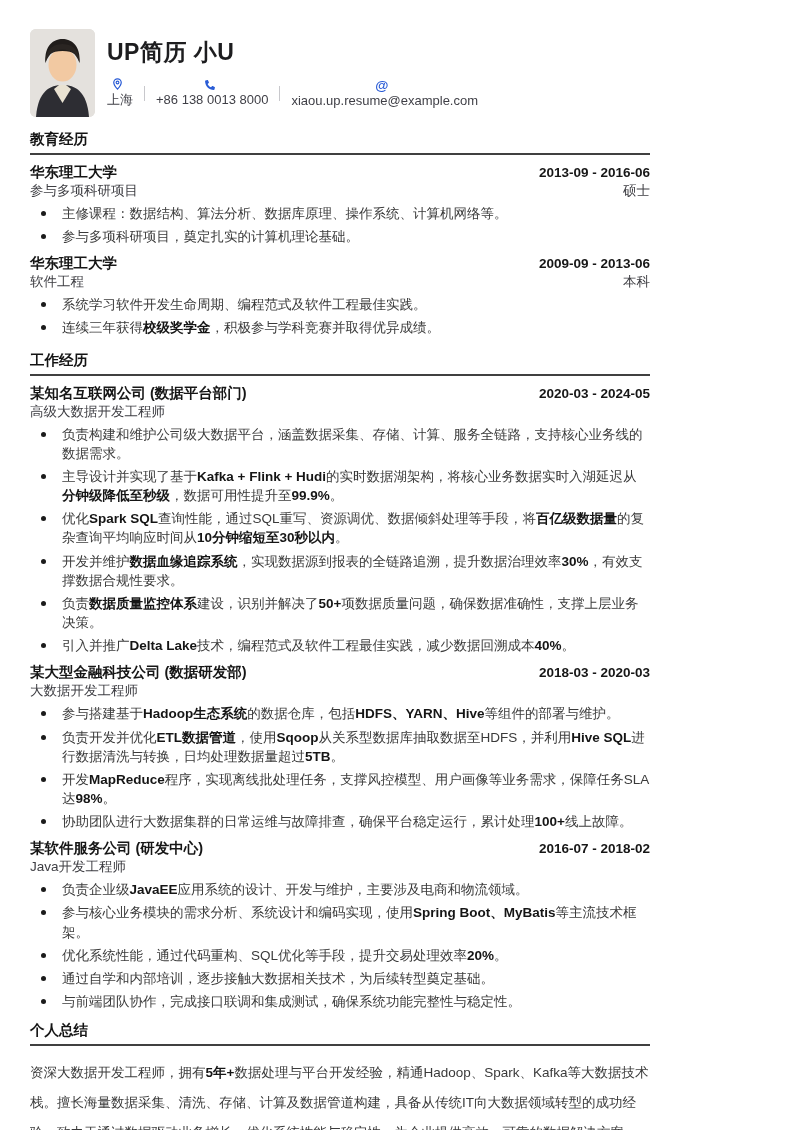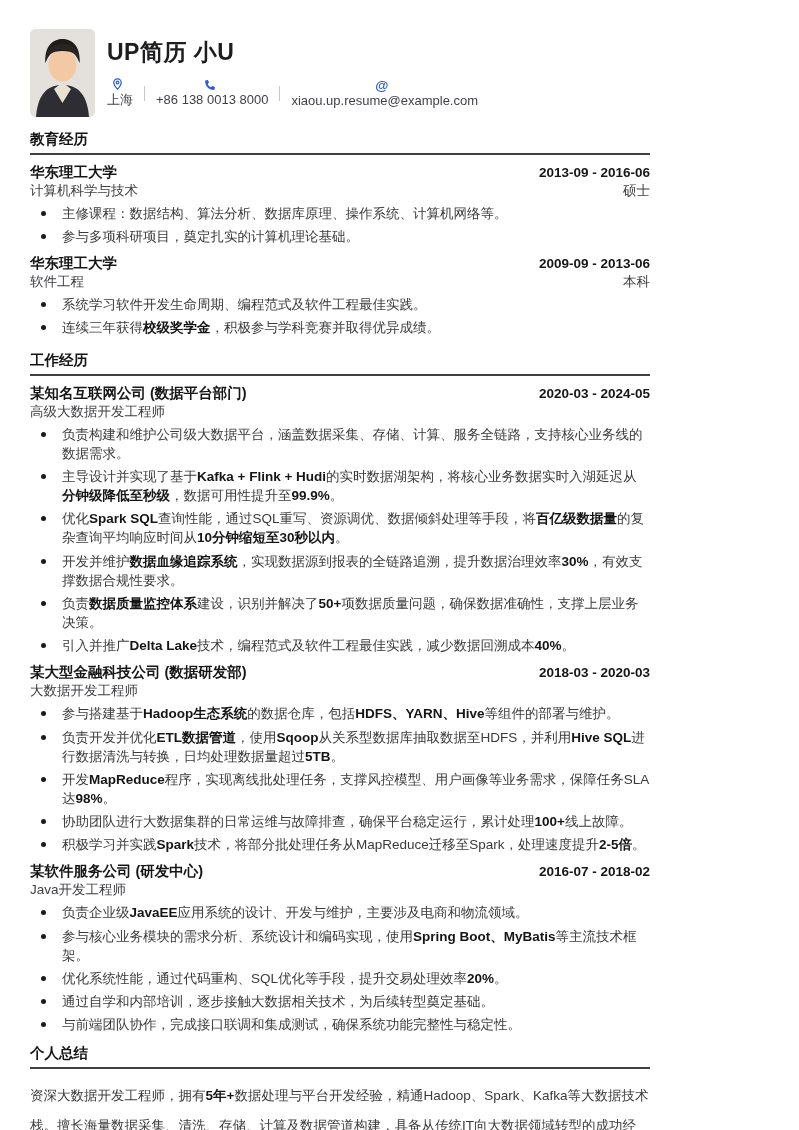"计算机科学与技术" span { text: 计算机科学与技术 -> 参与多项科研项目 }
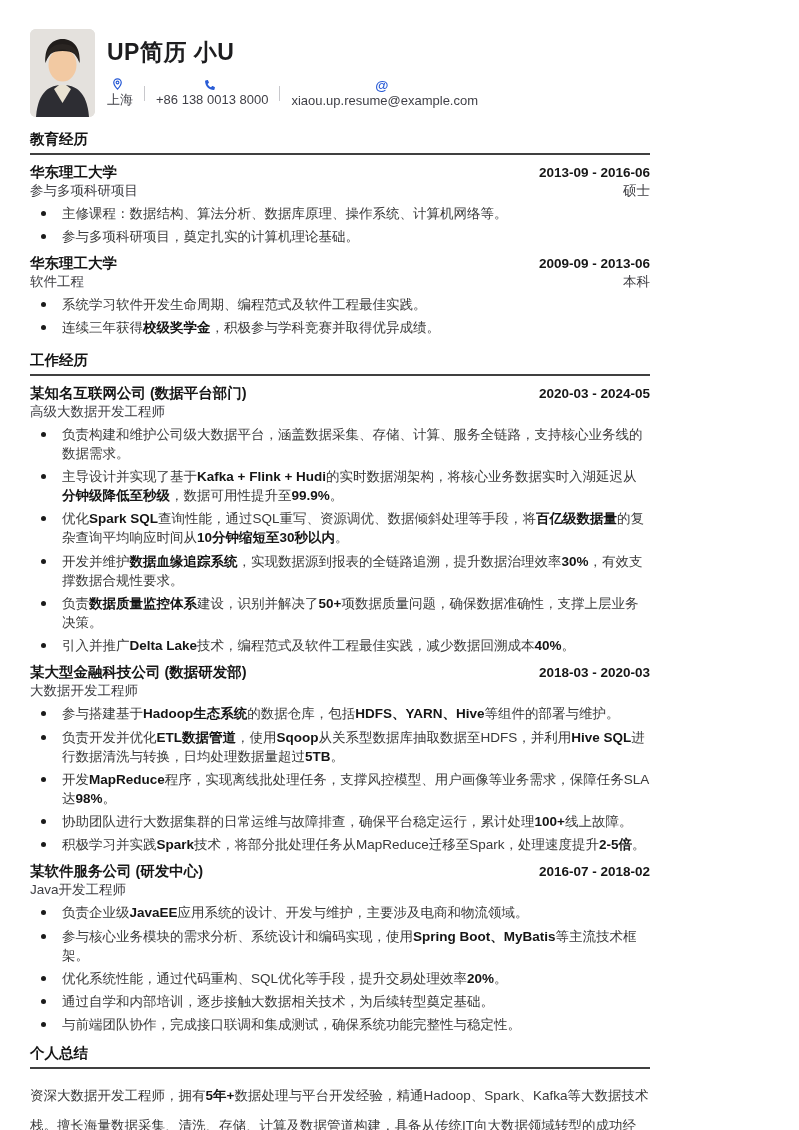"积极学习并实践Spark技术，将部分批处理任务从MapReduce迁移至Spar" li { html: <li><span>积极学习并实践</span><span>Spark</span><span>技术，将部分批处理任务从MapReduce迁移至Spark，处理速度提升</span><span>2-5倍</span><span>。</span></li> -> none }
